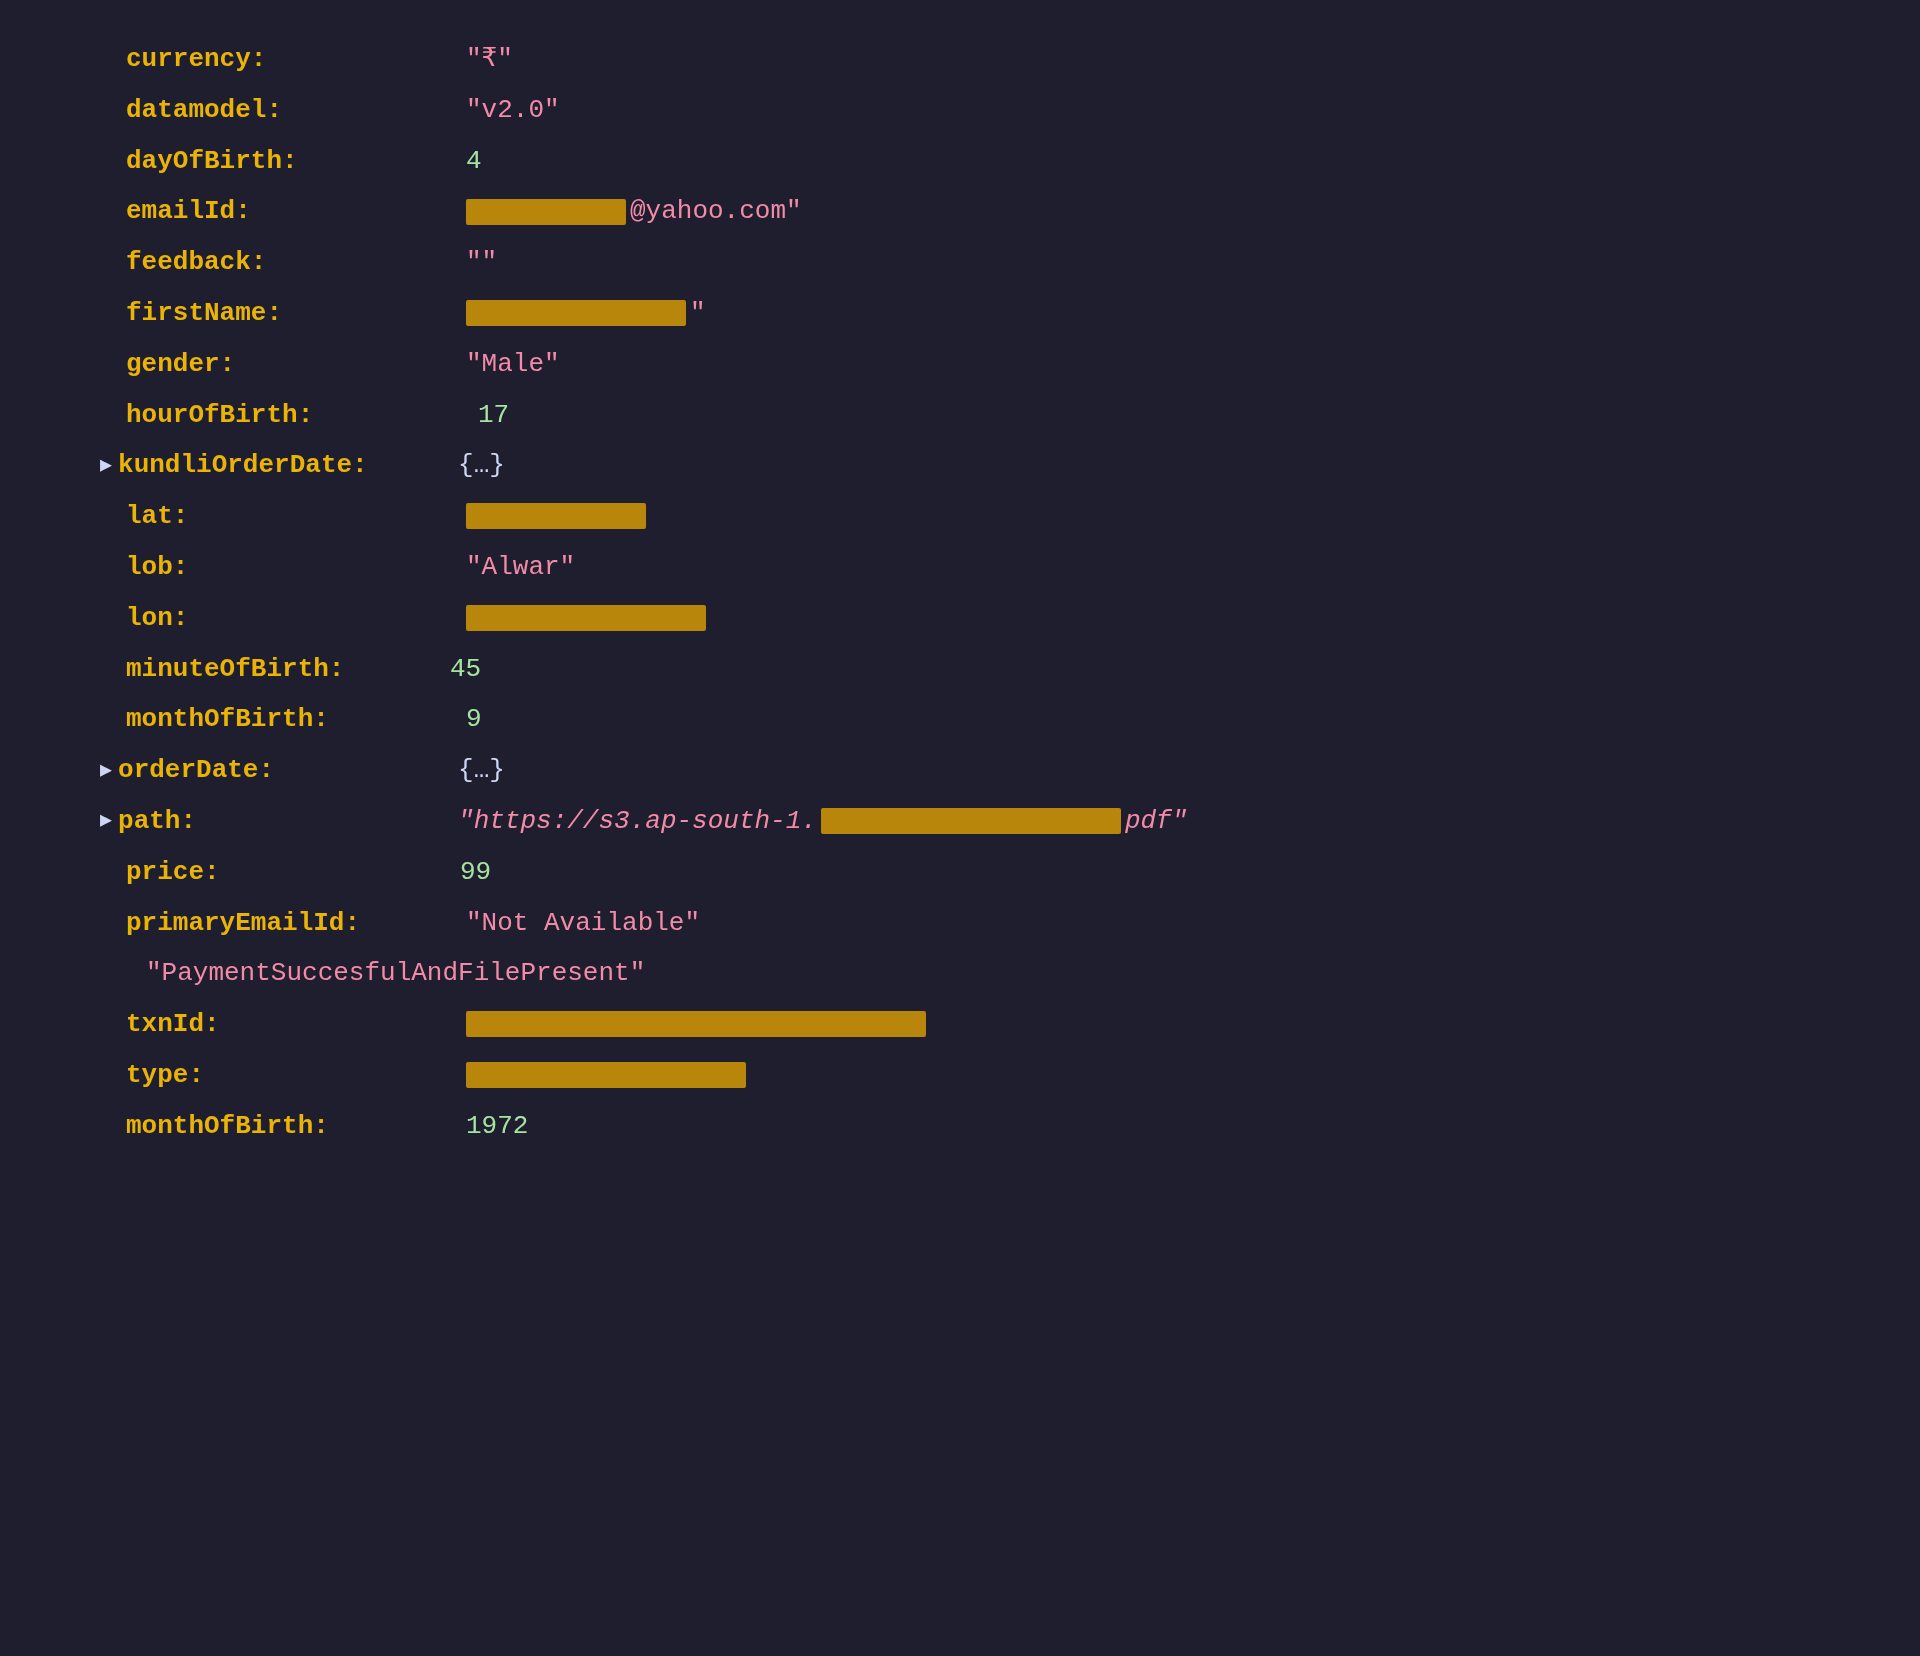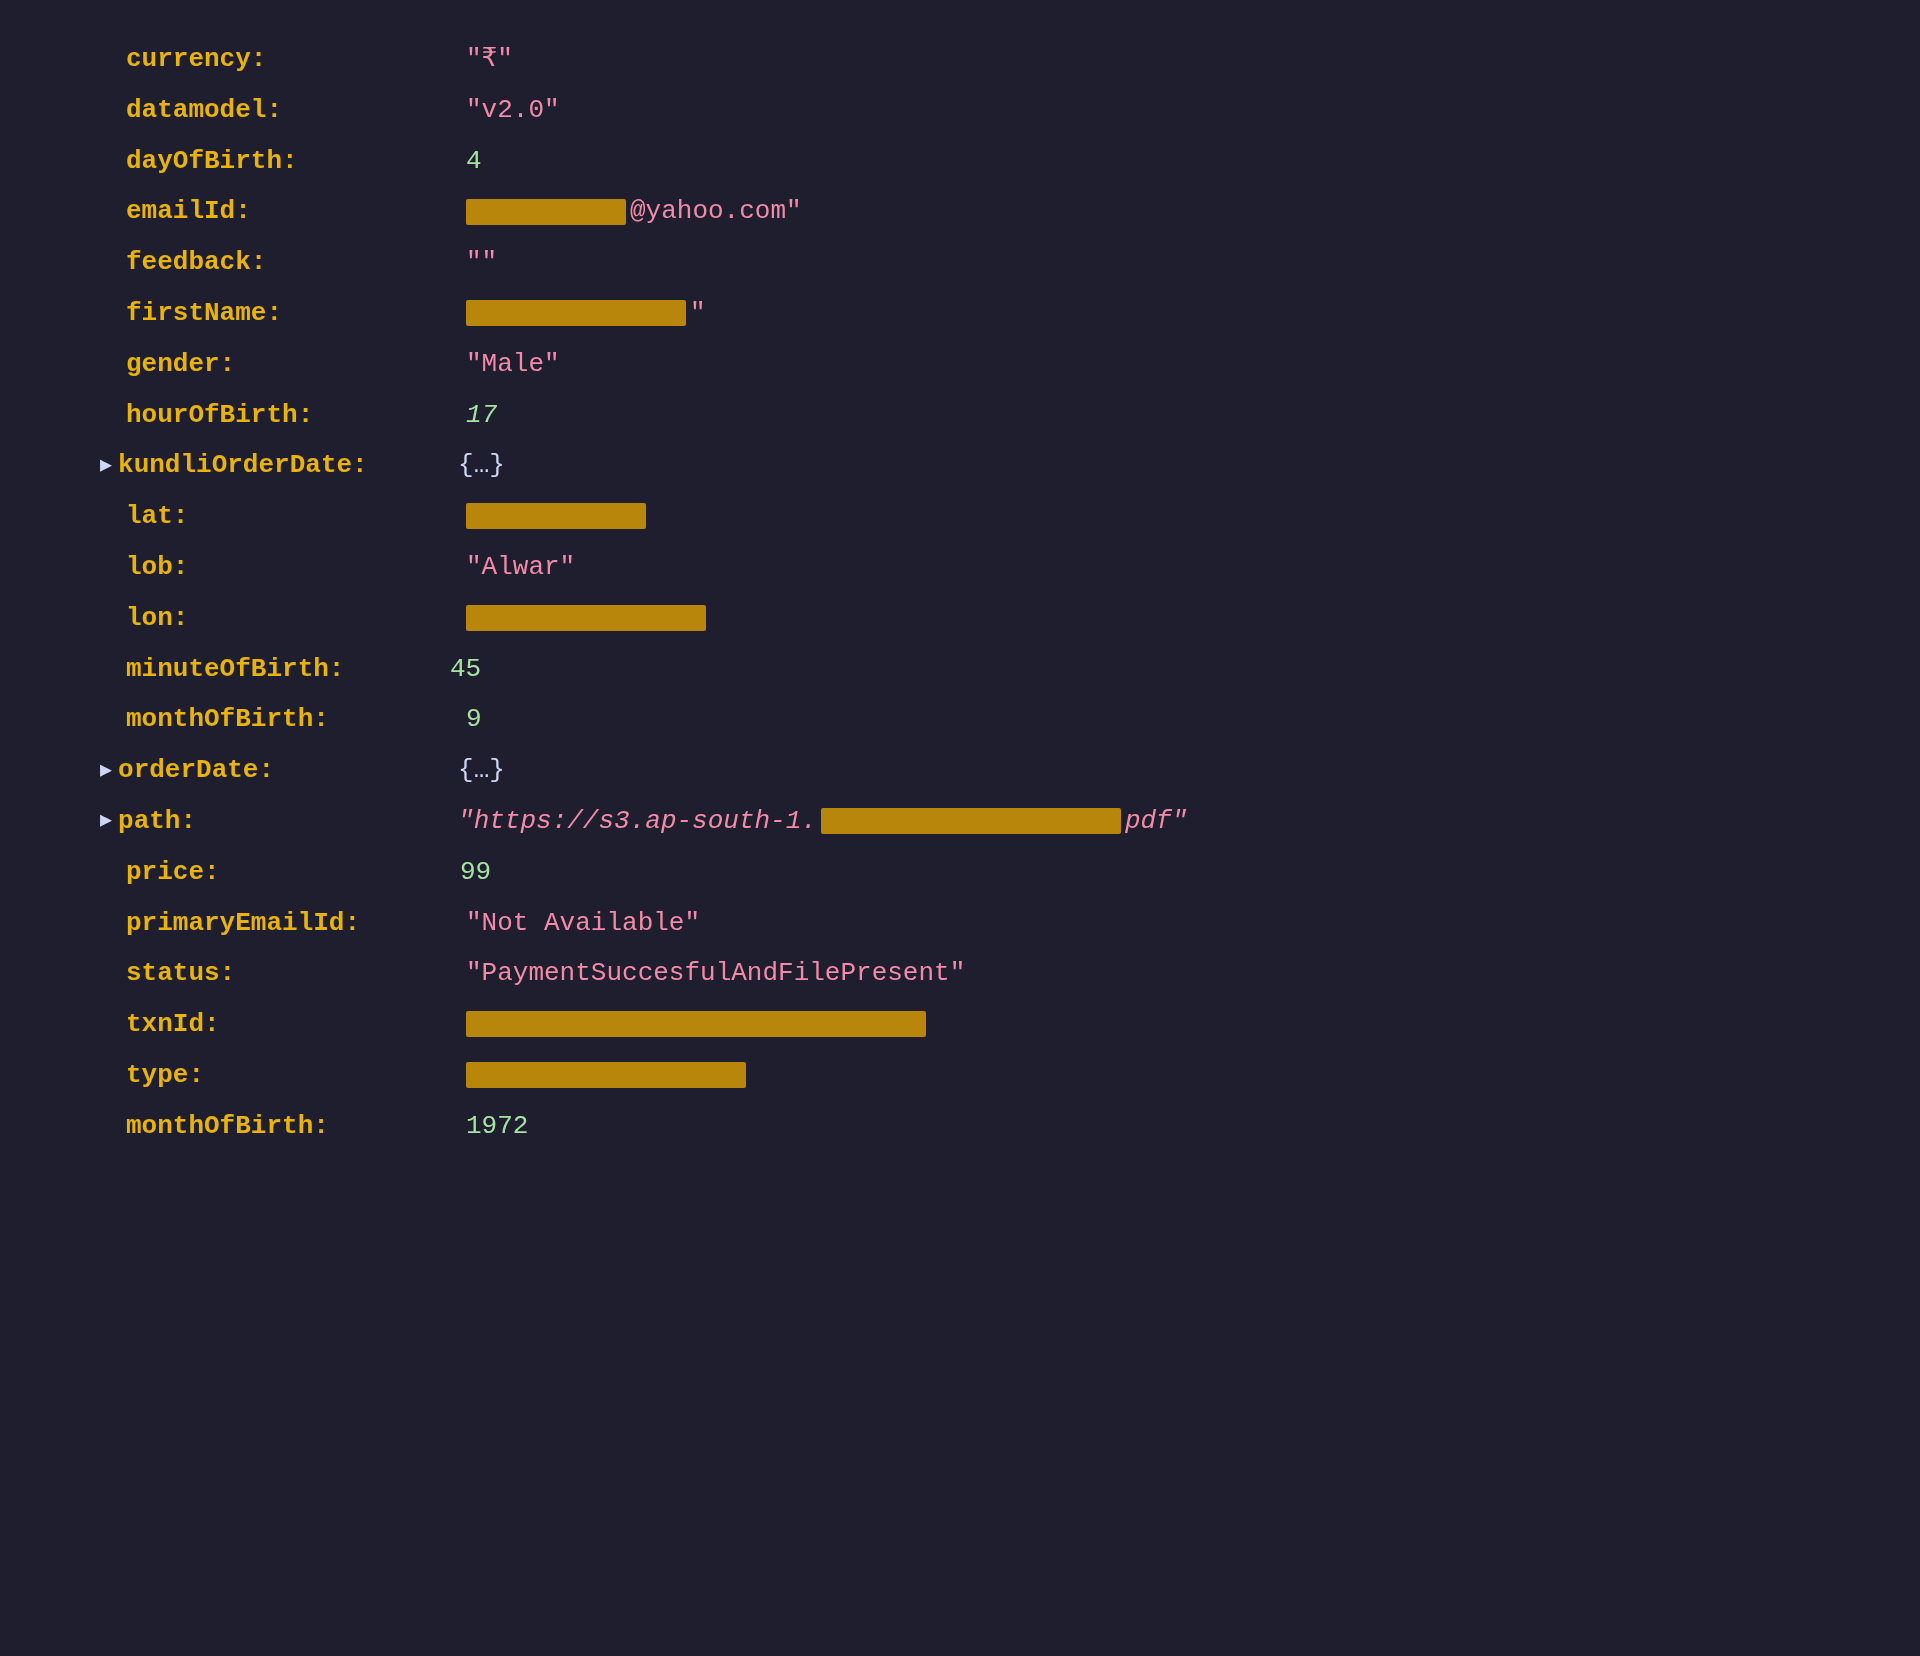"17" span { font-style: italic -> none; margin-left: 20px -> 32px }
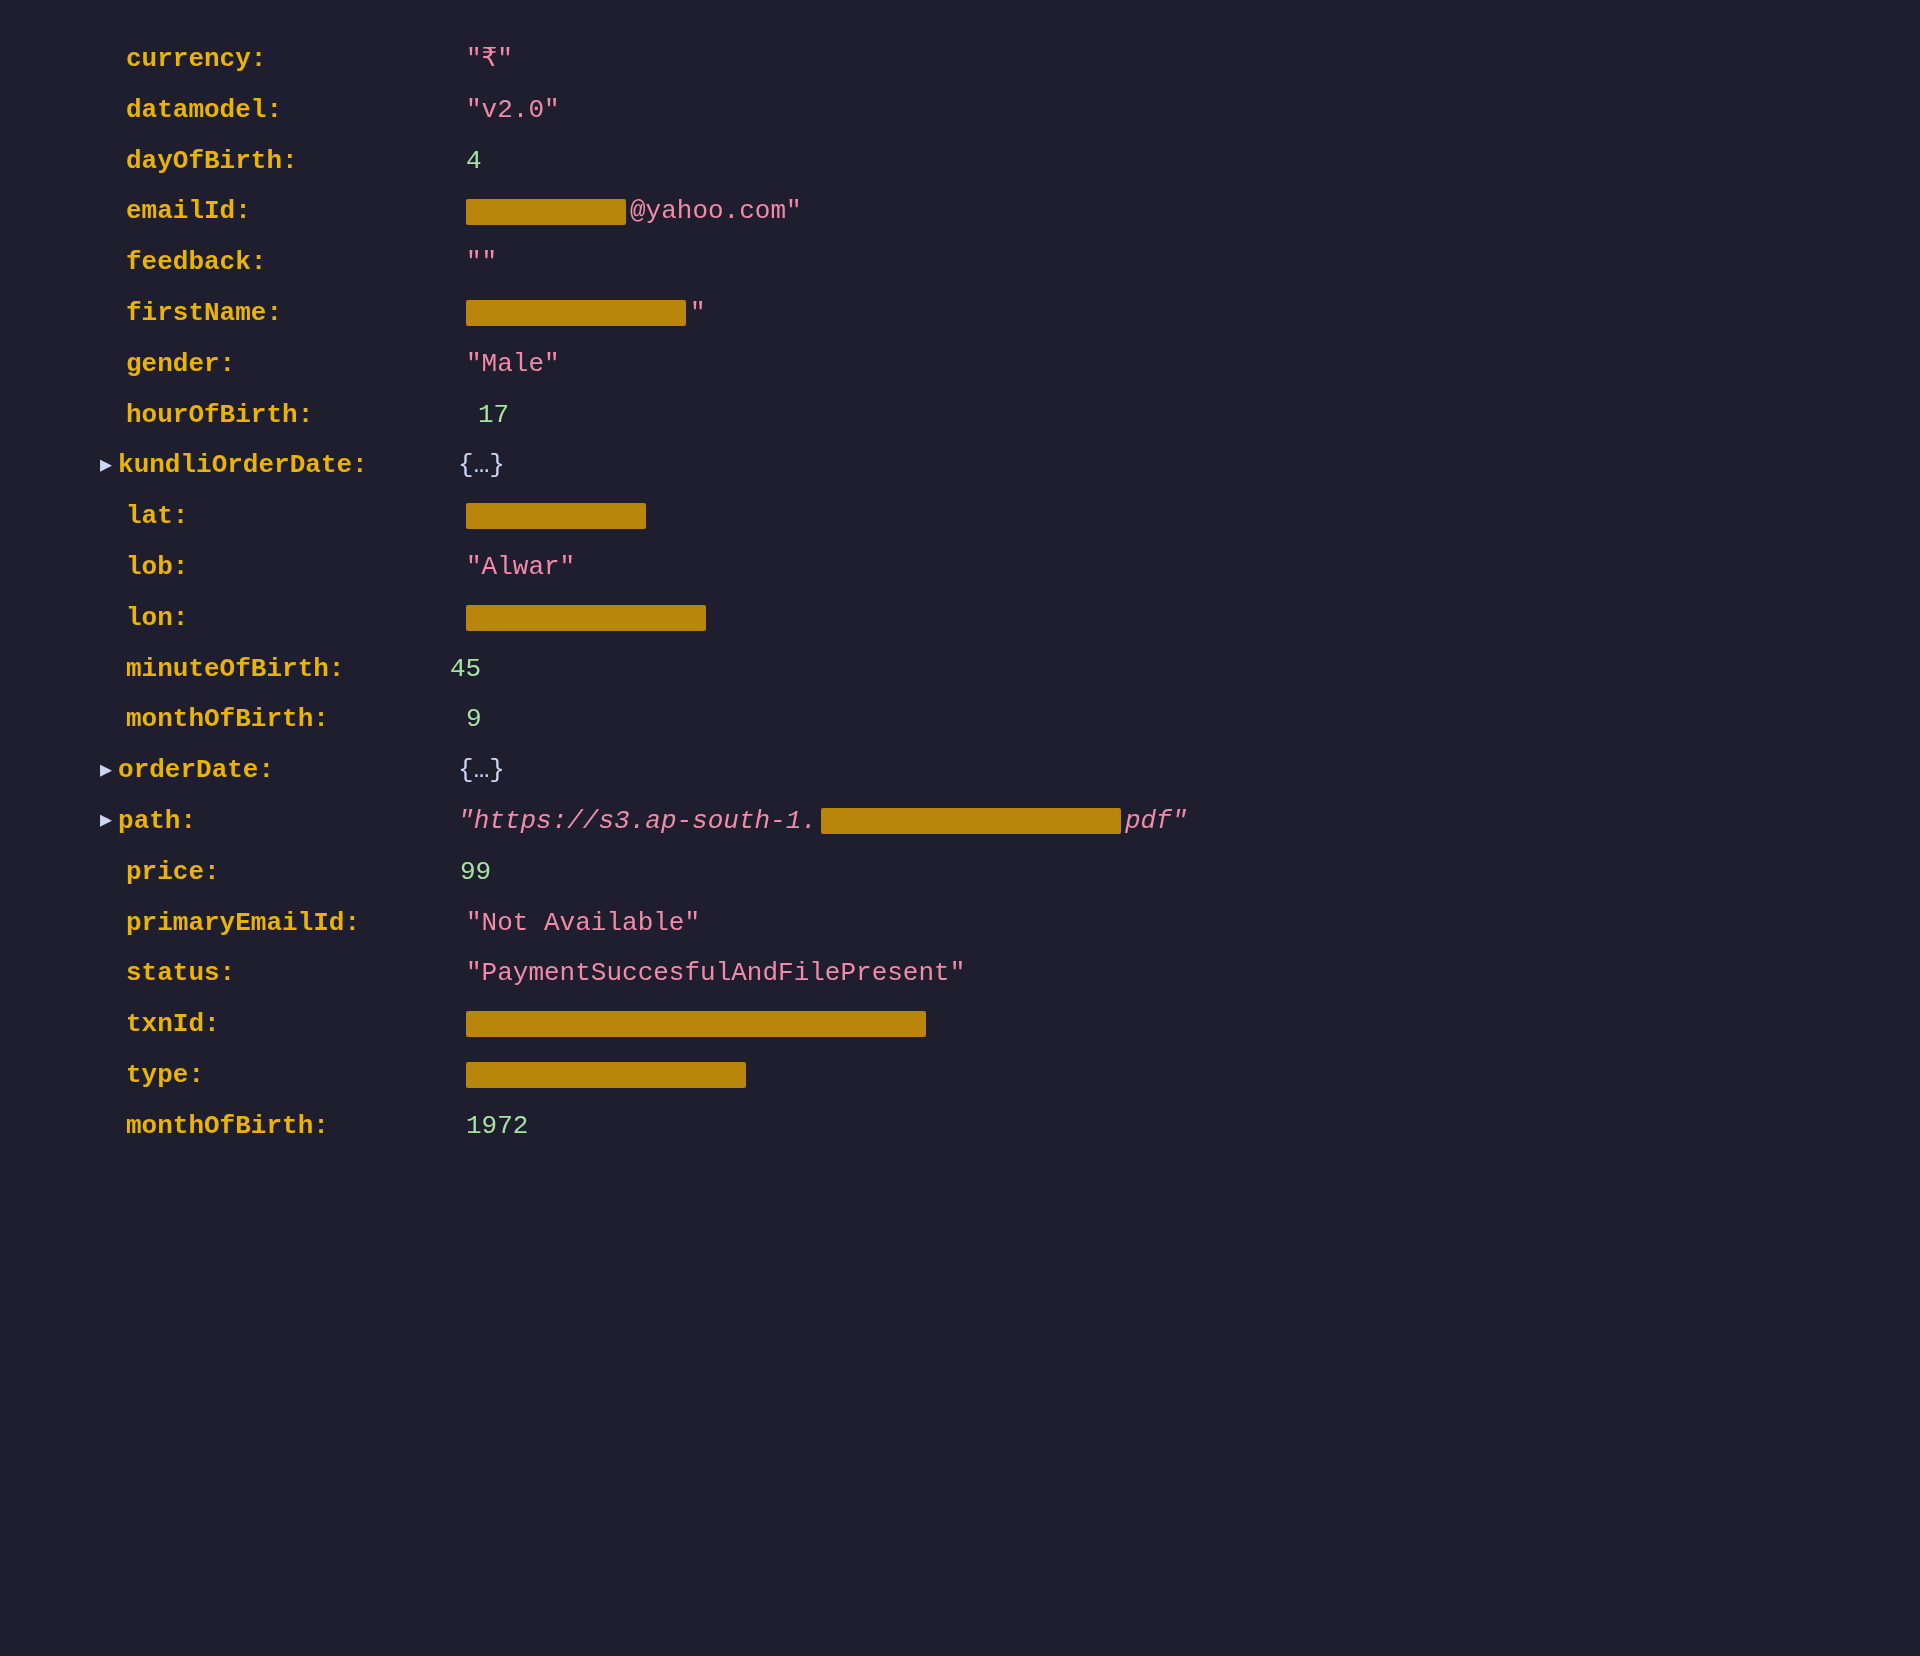"status:" span.key { html: <span>status:</span> -> none }
